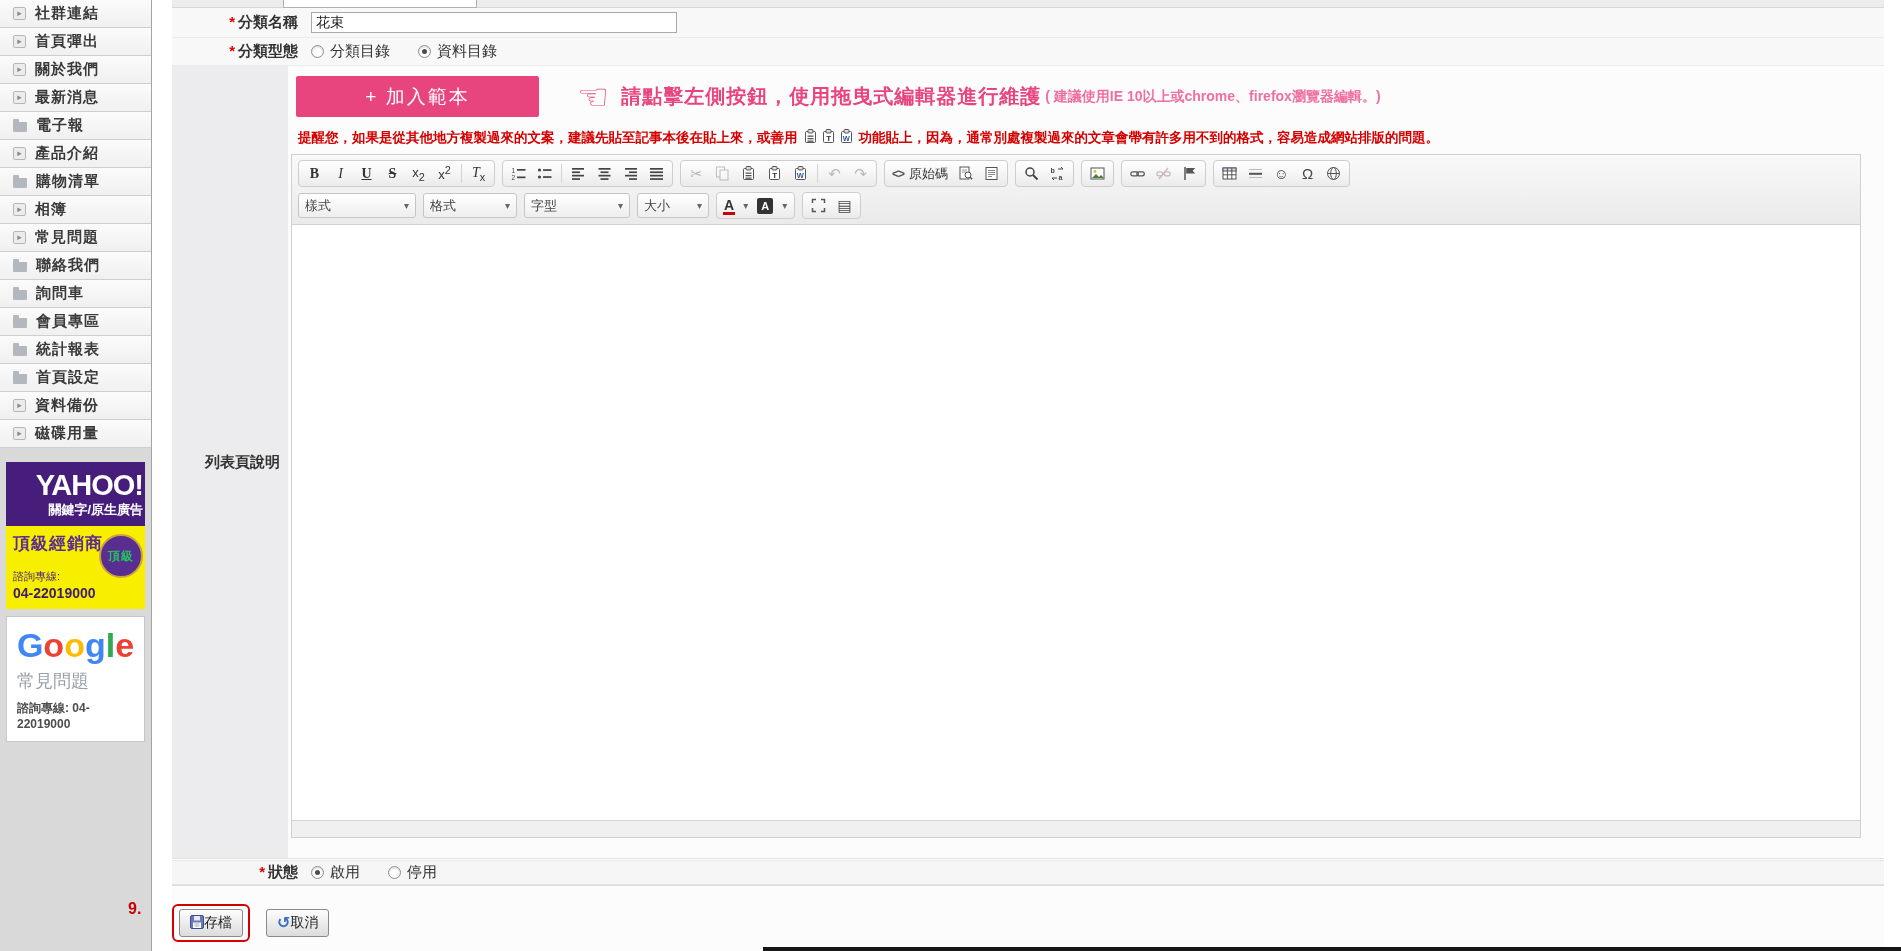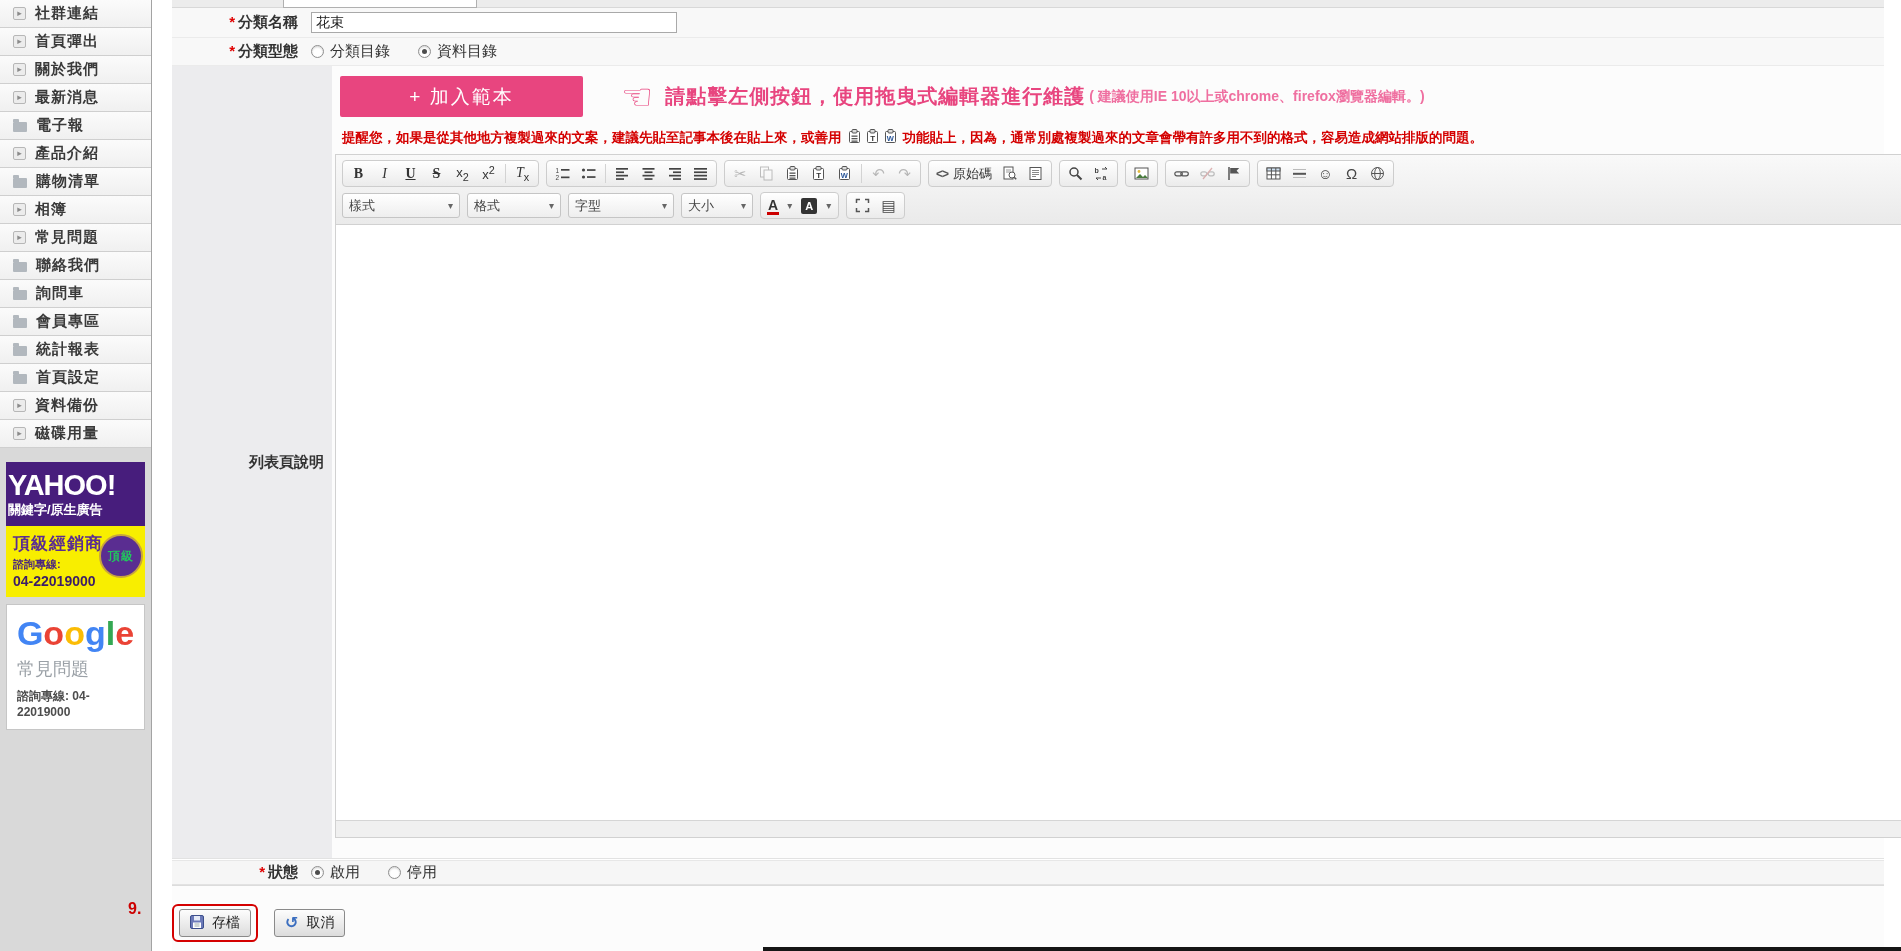"列表頁說明" .erow .label-cell { width: 160px -> 116px }
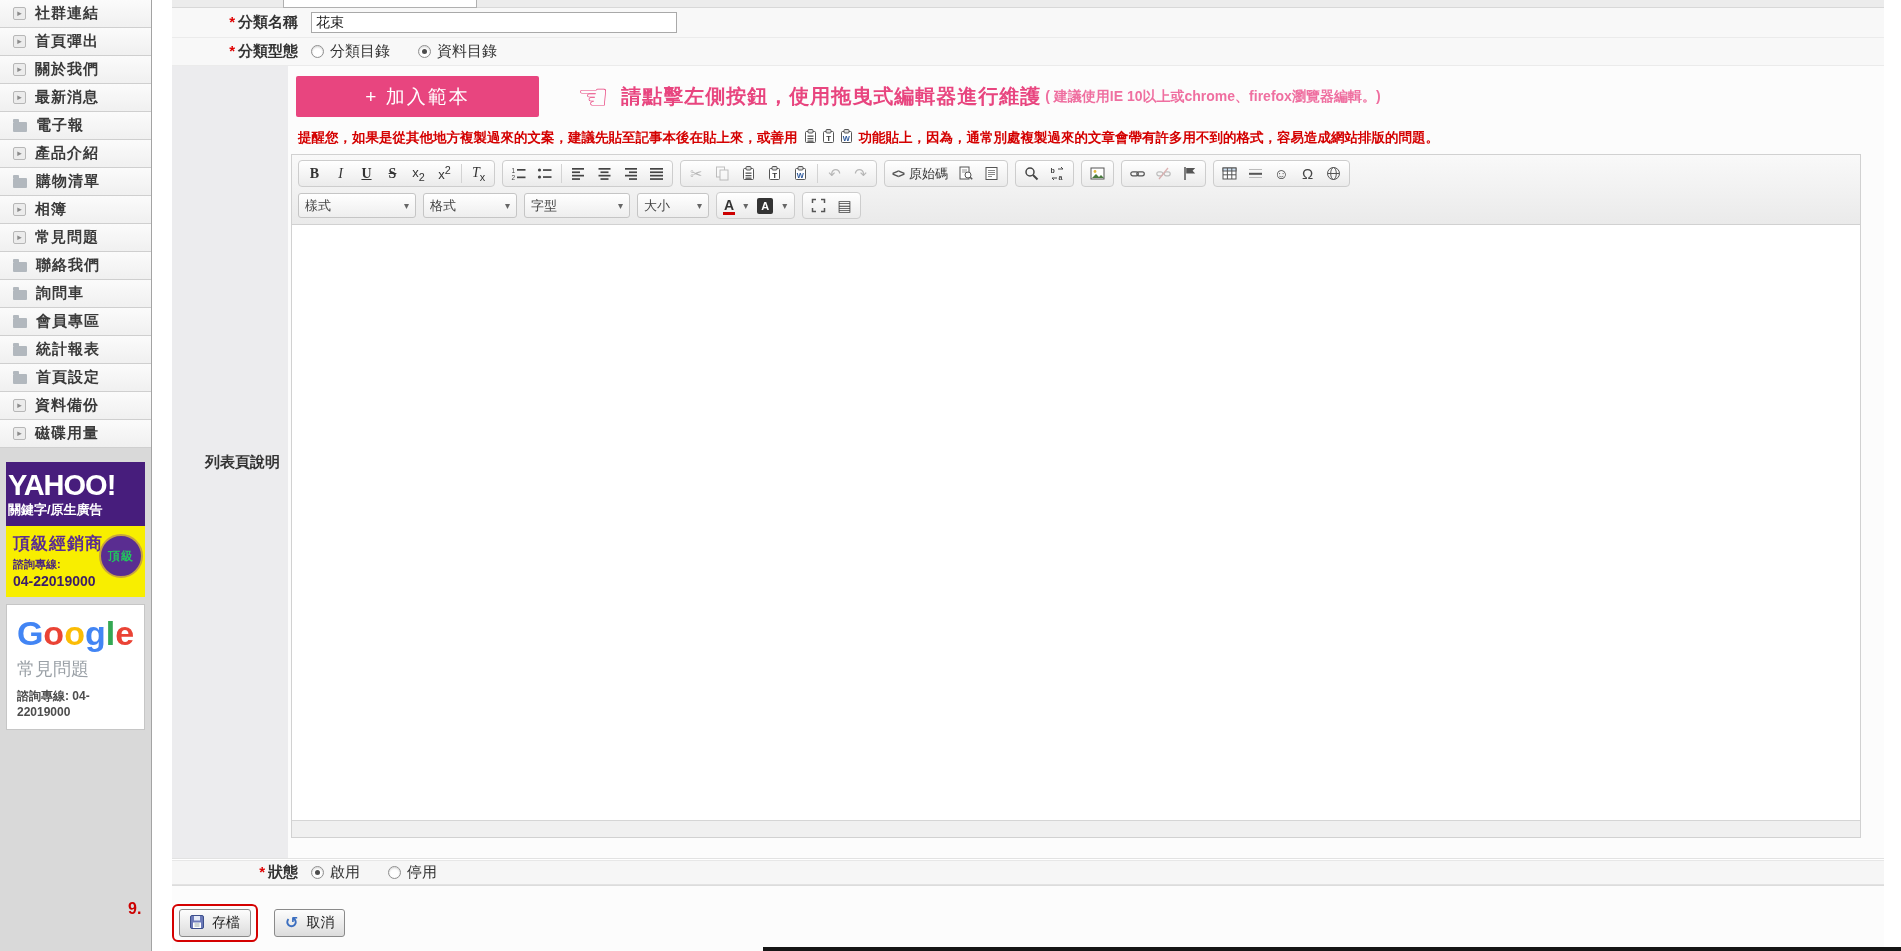"YAHOO!" .y-purple { text-align: left -> right }
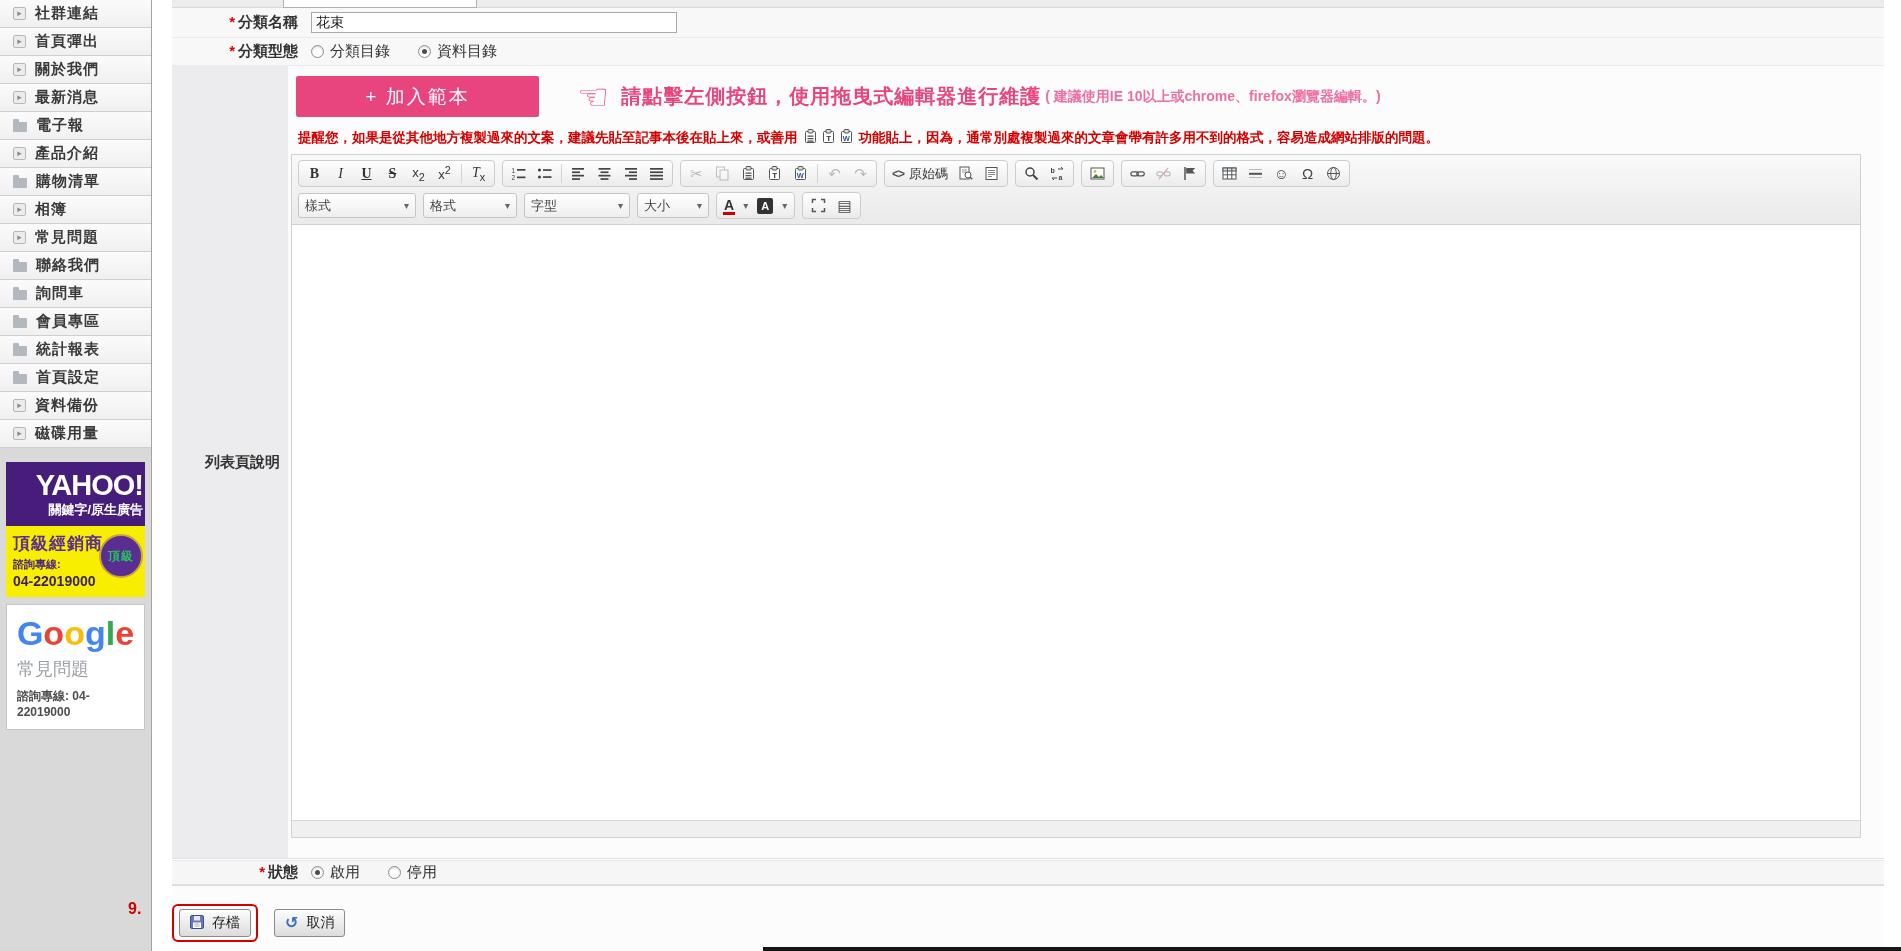"諮詢專線:" .y-hot { font-weight: bold -> normal; margin-top: 2px -> 14px }
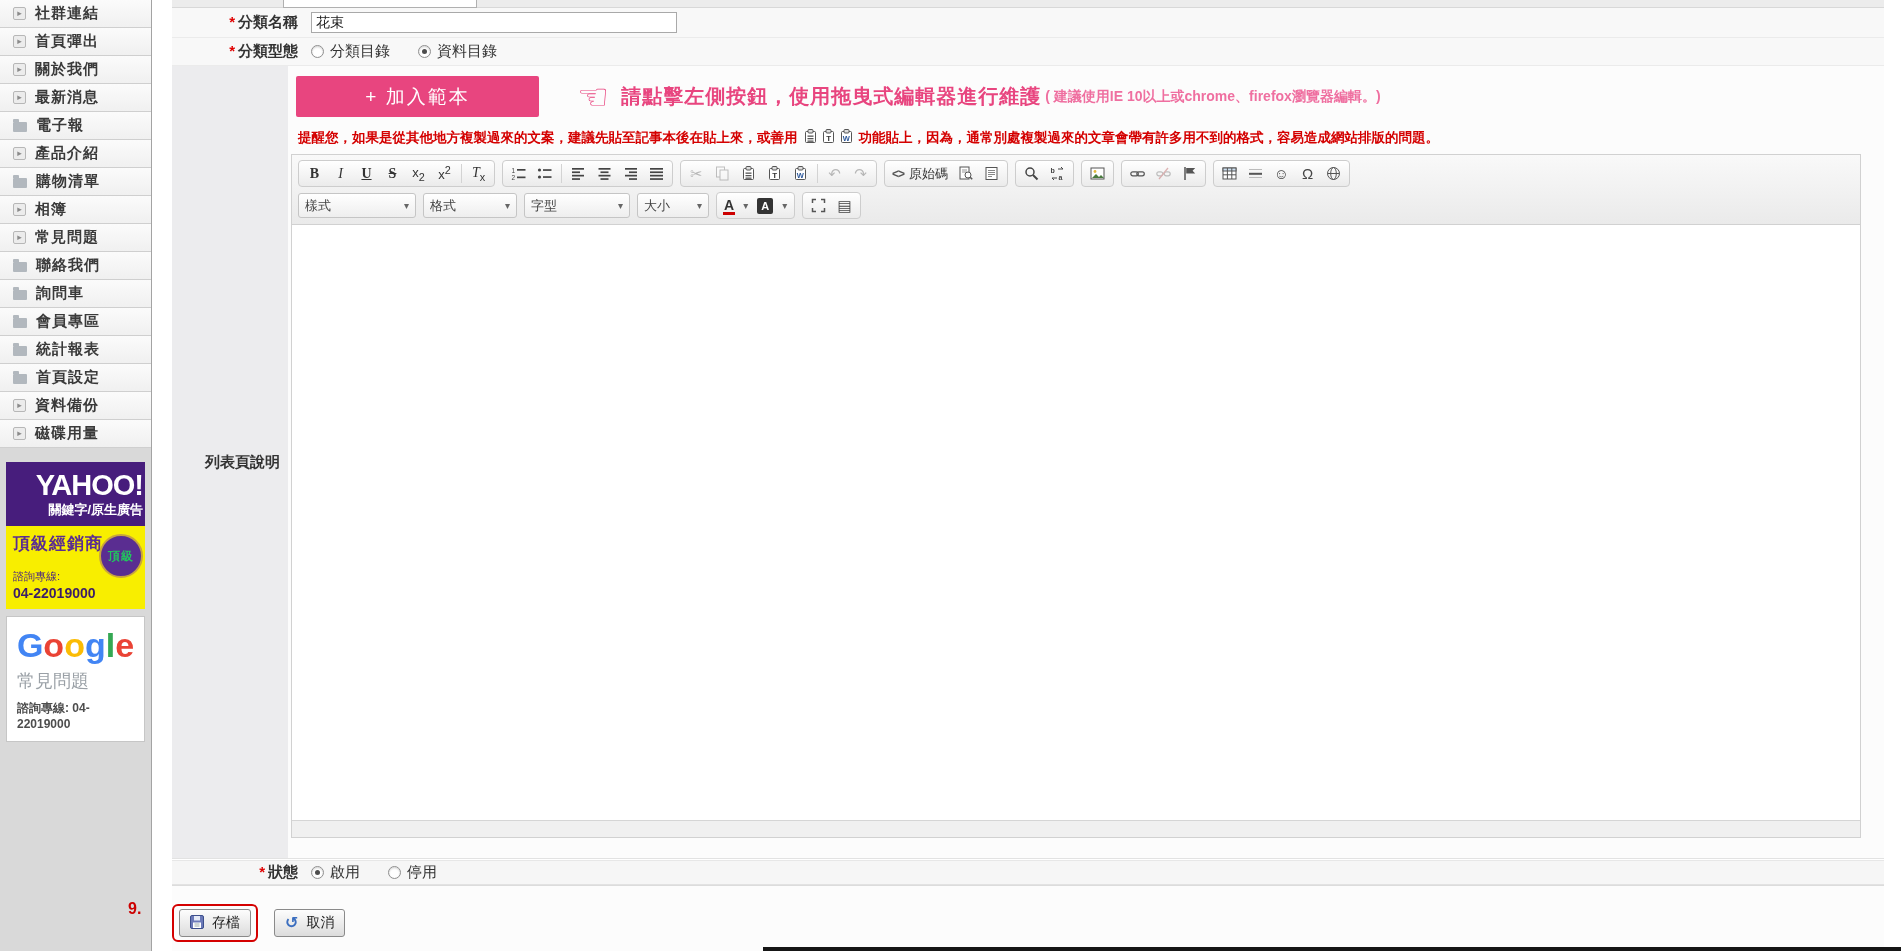"存檔" .btn { gap: 8px -> 0 }
